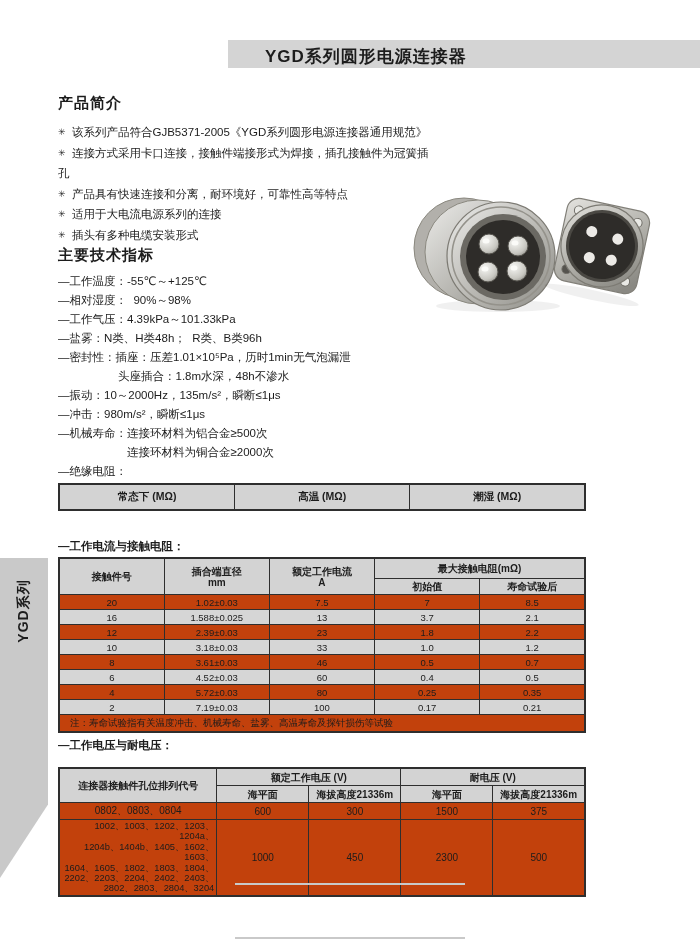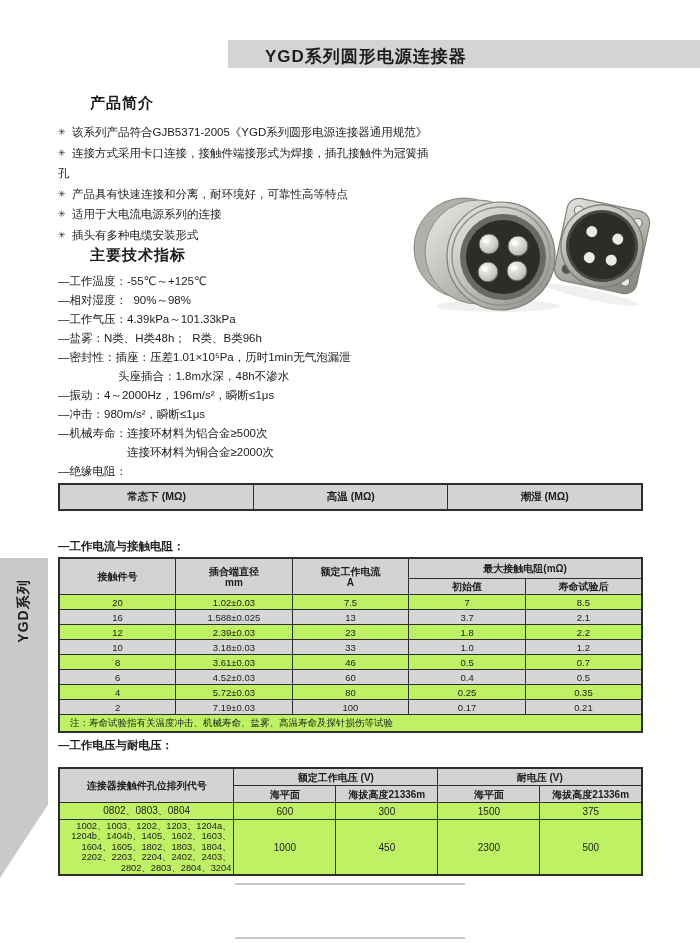"产品简介" .sec-heading { margin-left: 32px -> none }
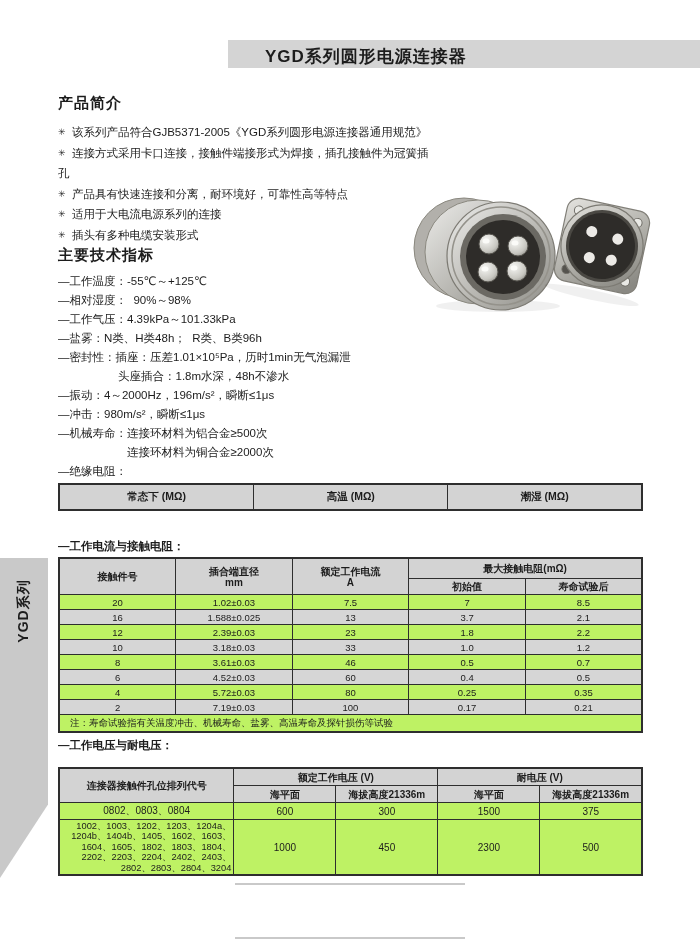"—振动：4～2000Hz，196m/s²，瞬断≤1μs" div.spec-line { text: 4～2000Hz，196m/s² -> 10～2000Hz，135m/s² }
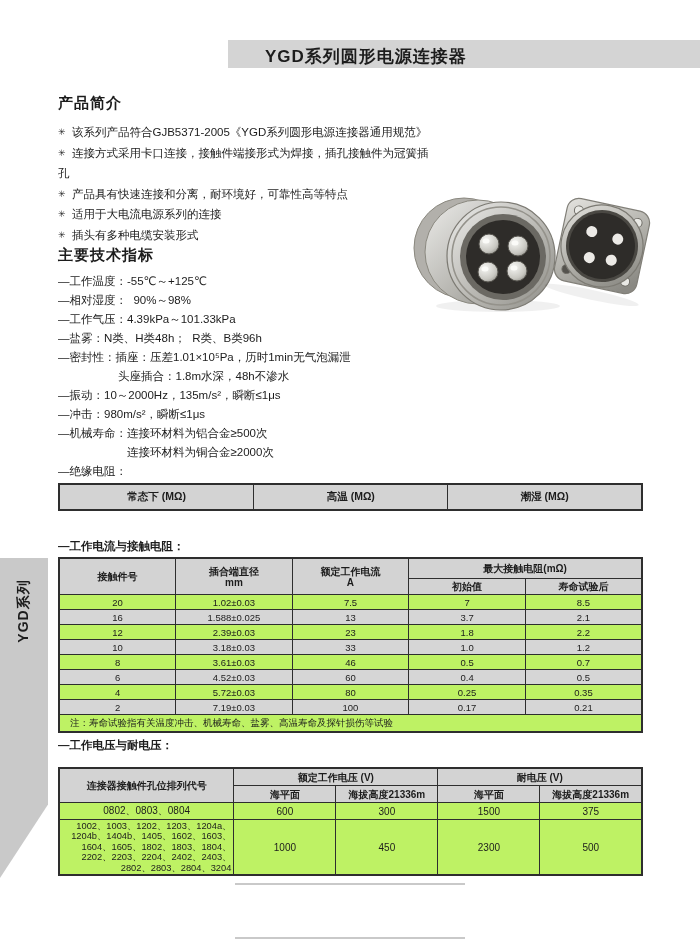"常态下 (MΩ)" table { background: #bef264 -> #c2410c; width: 585px -> 528px }
